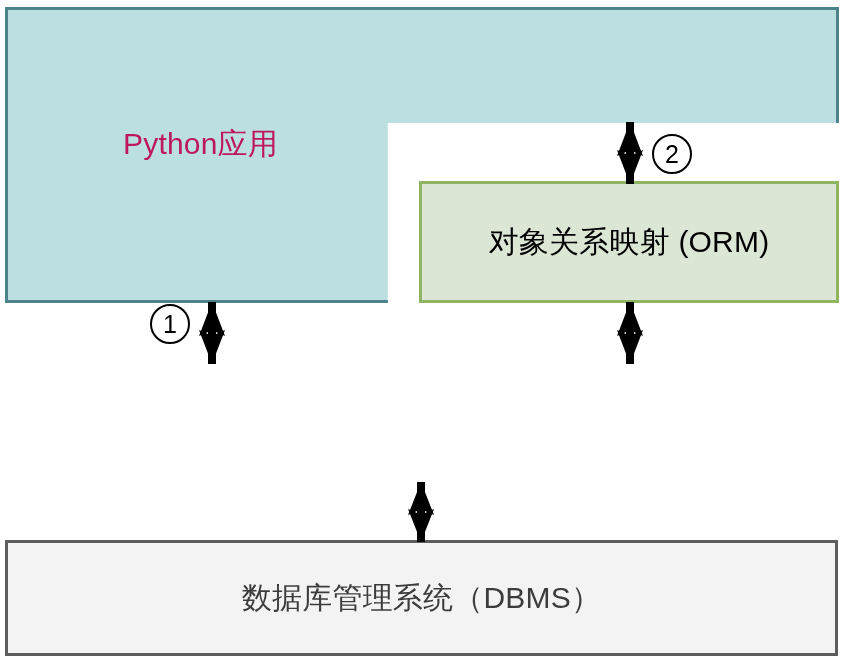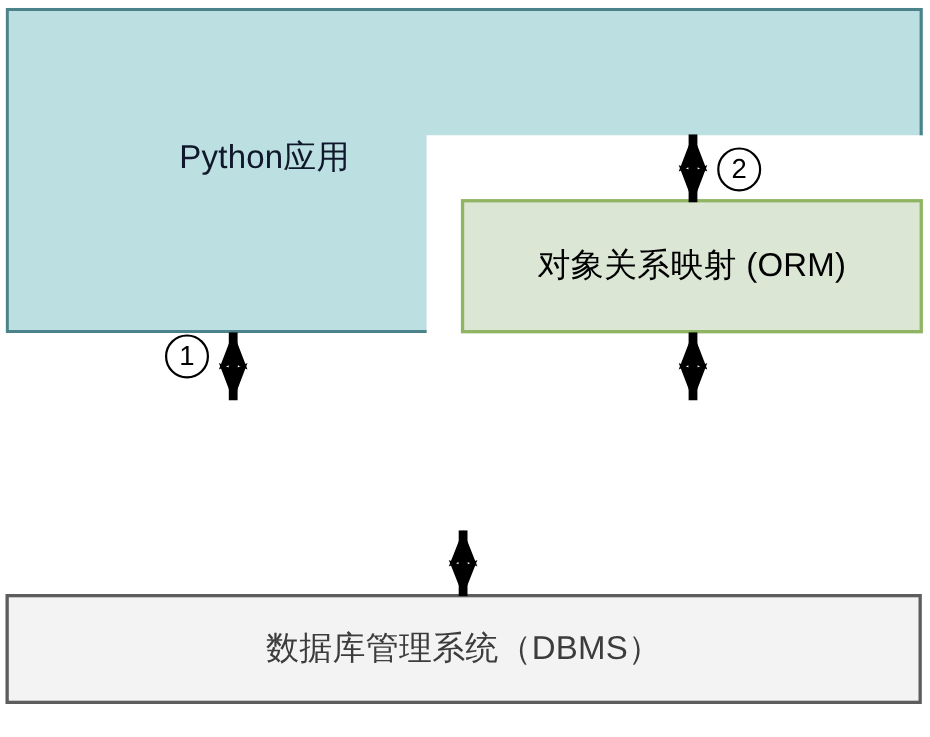"Python应用" #python-app .box-label { color: #0f172a -> #be185d; padding-left: 40px -> none }
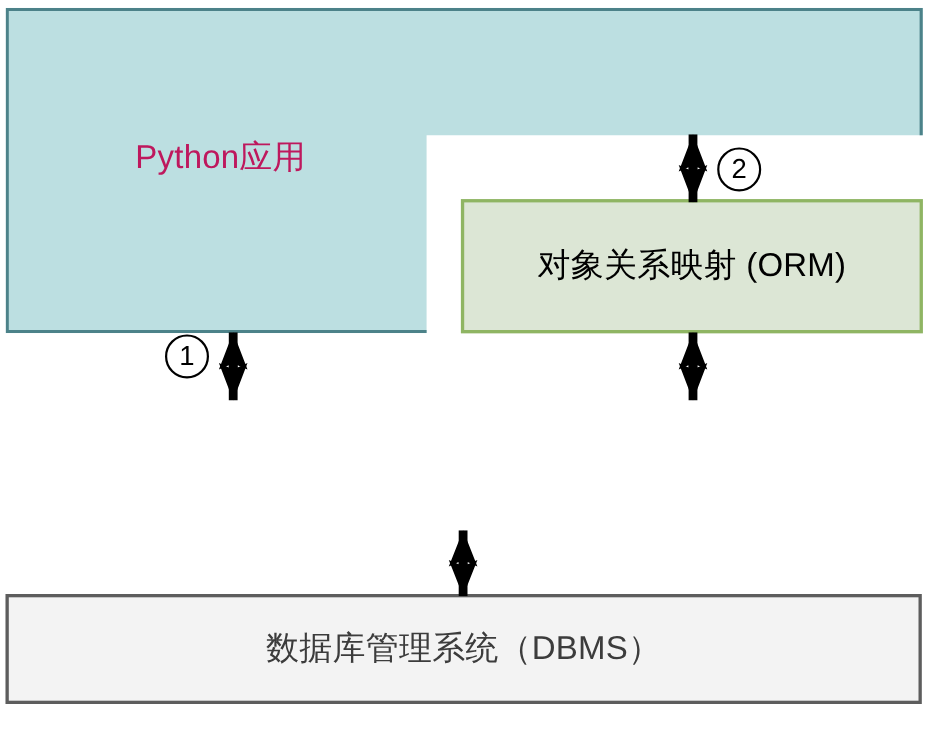"数据库管理系统（DBMS）" #dbms-box { height: 100px -> 116px }
